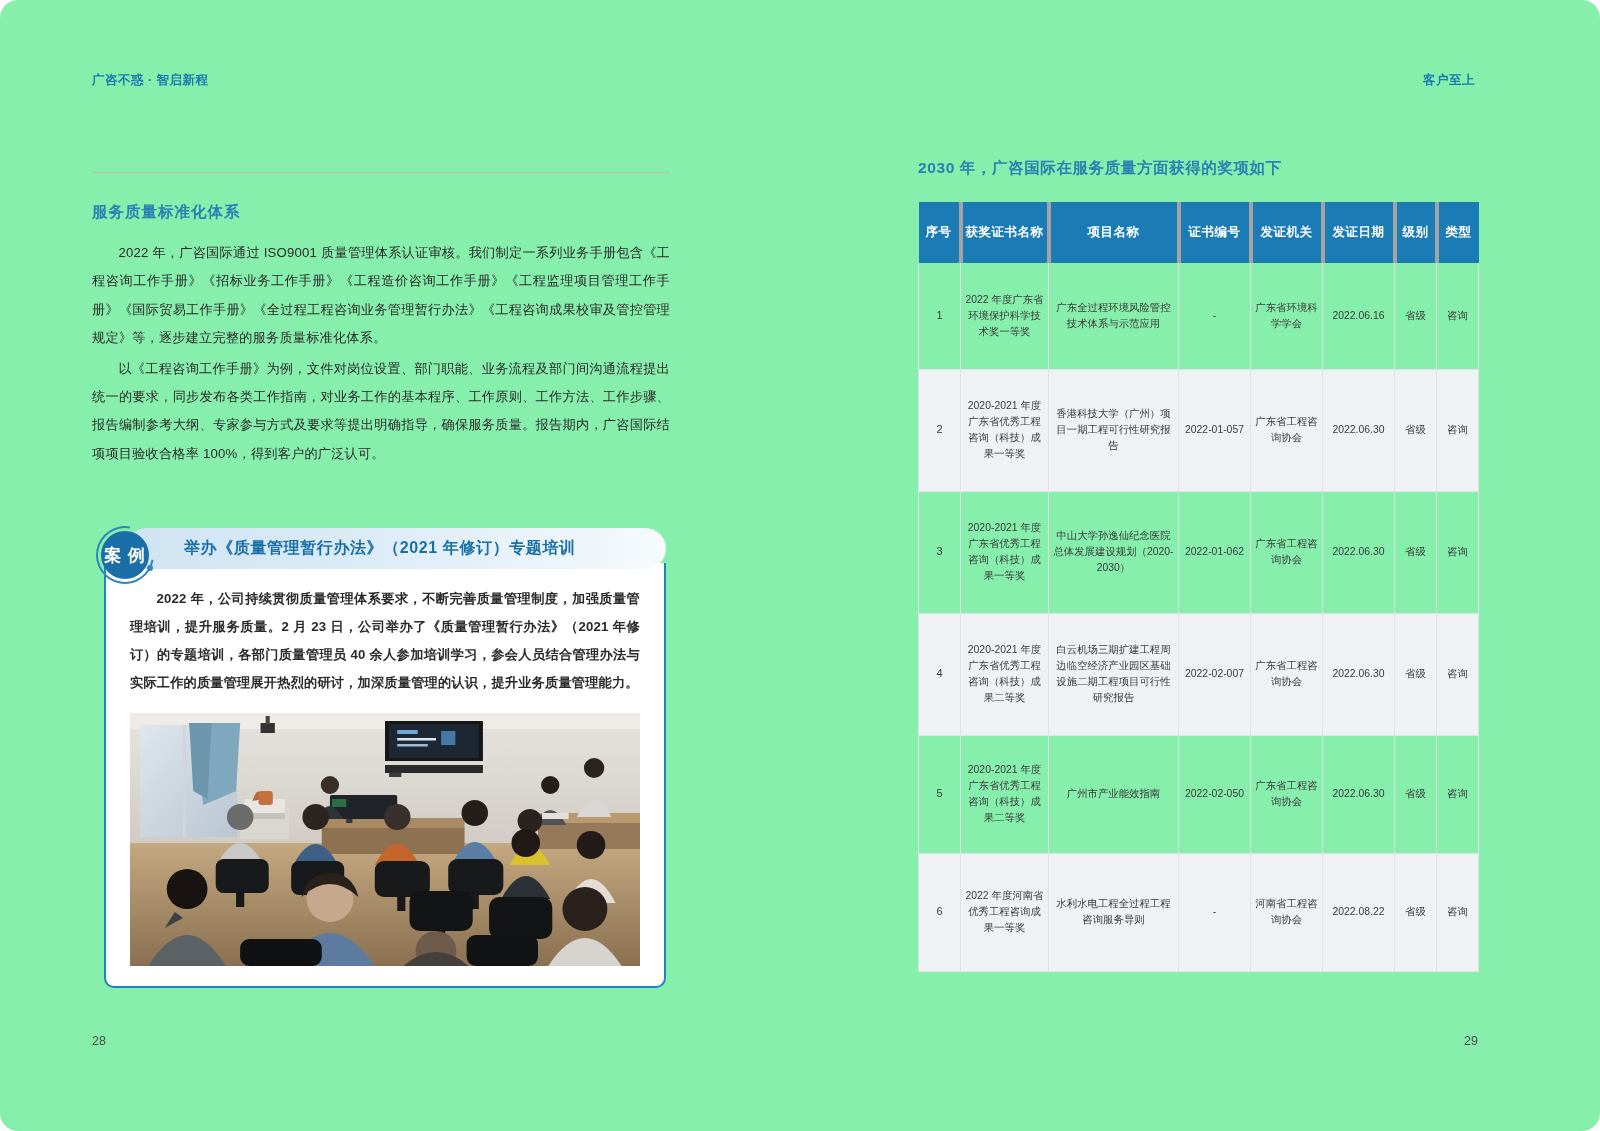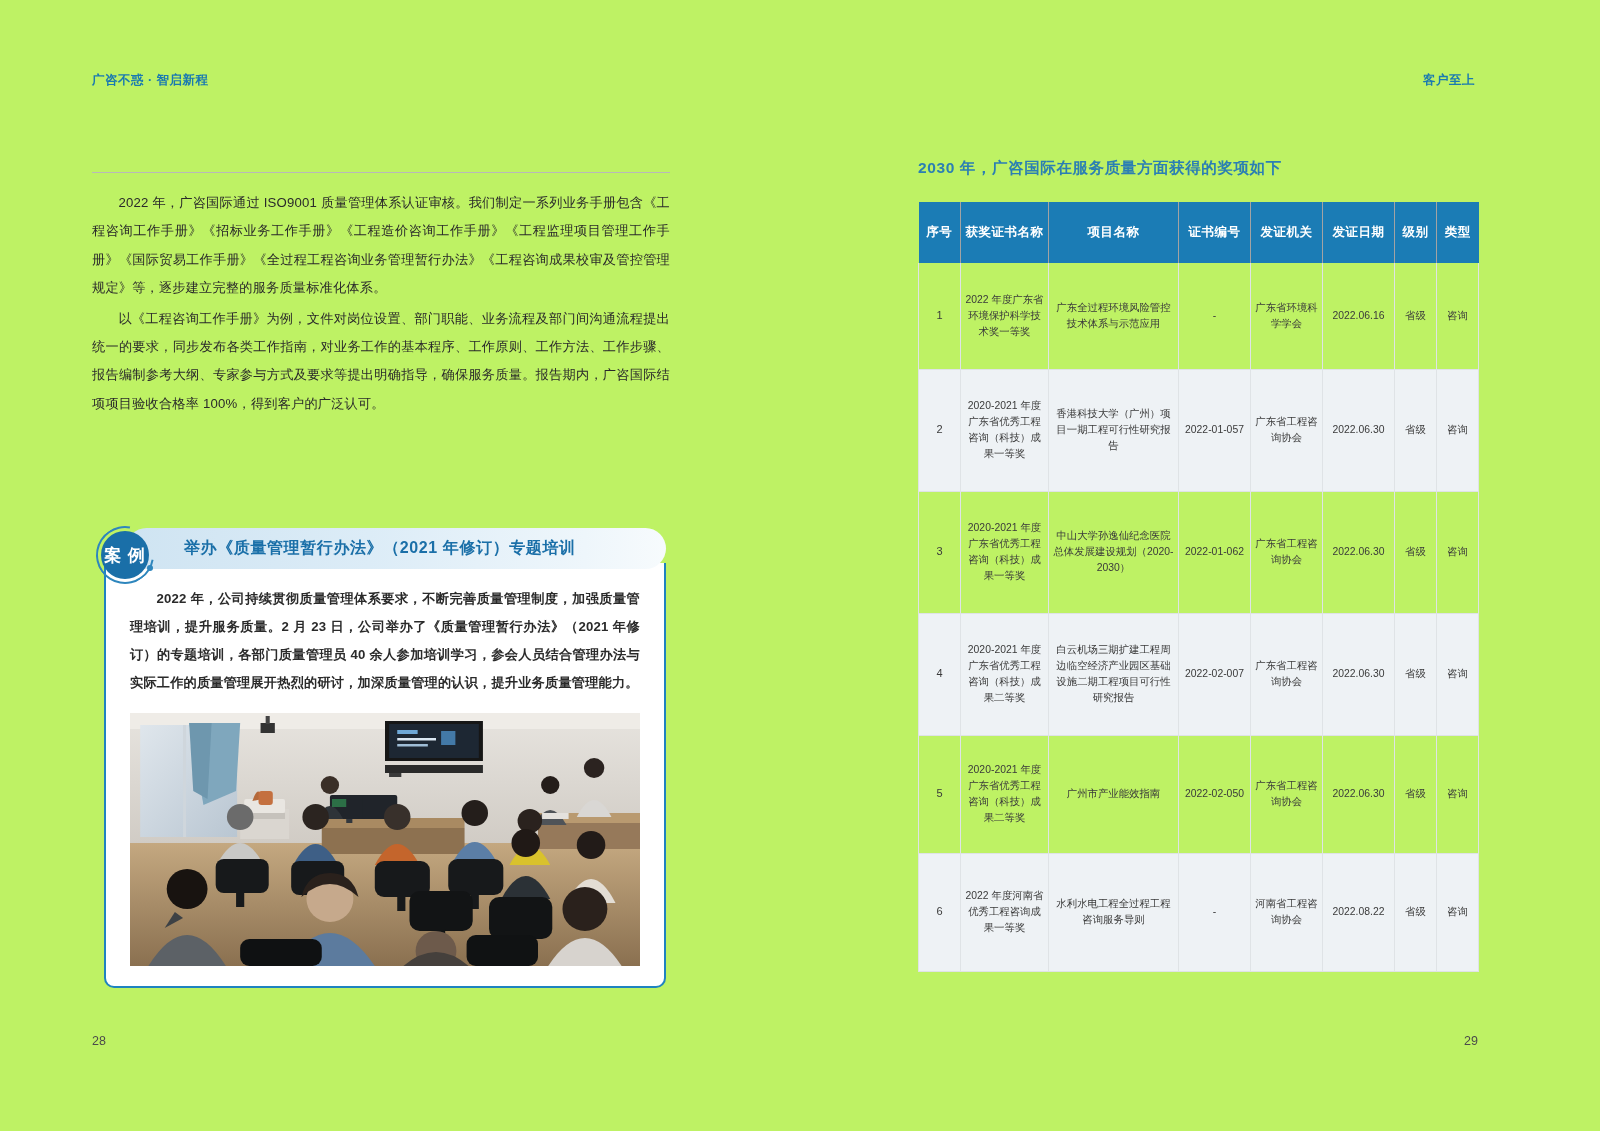"广咨不惑 · 智启新程" .page { background: #bef264 -> #86efac; border-radius: none -> 18px }
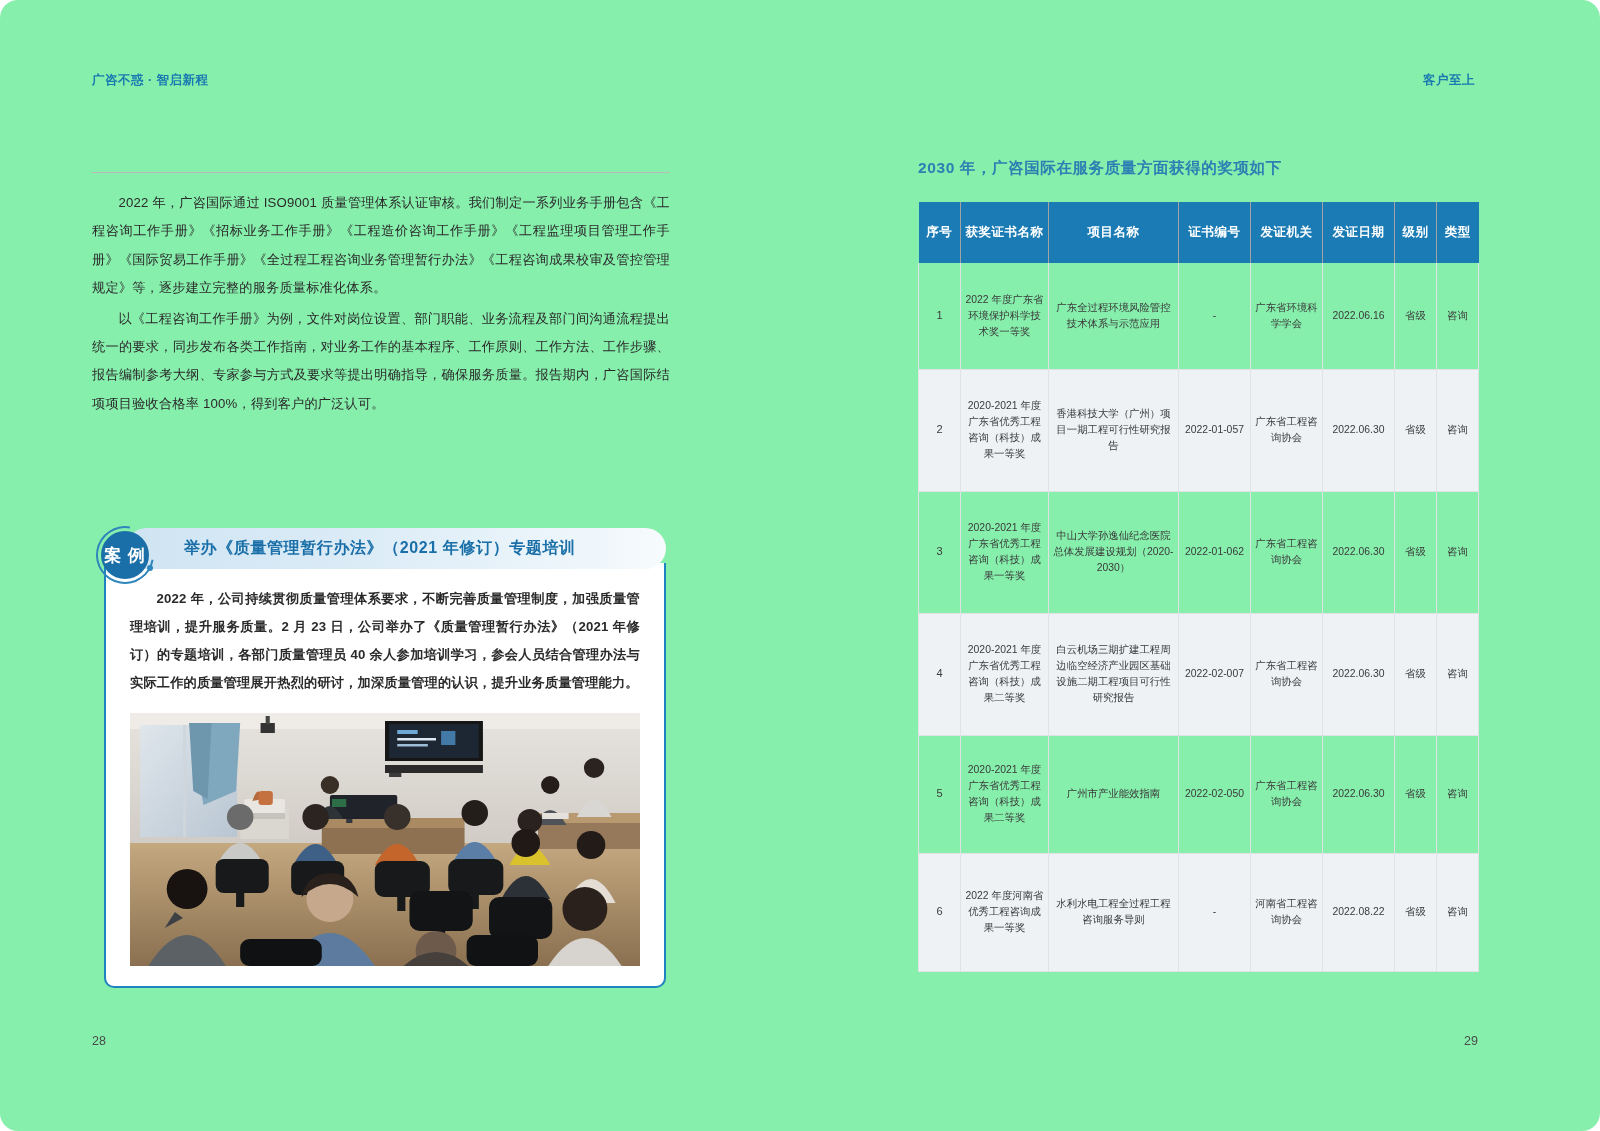"服务质量标准化体系" div.sub-head { html: none -> <div>服务质量标准化体系</div> }
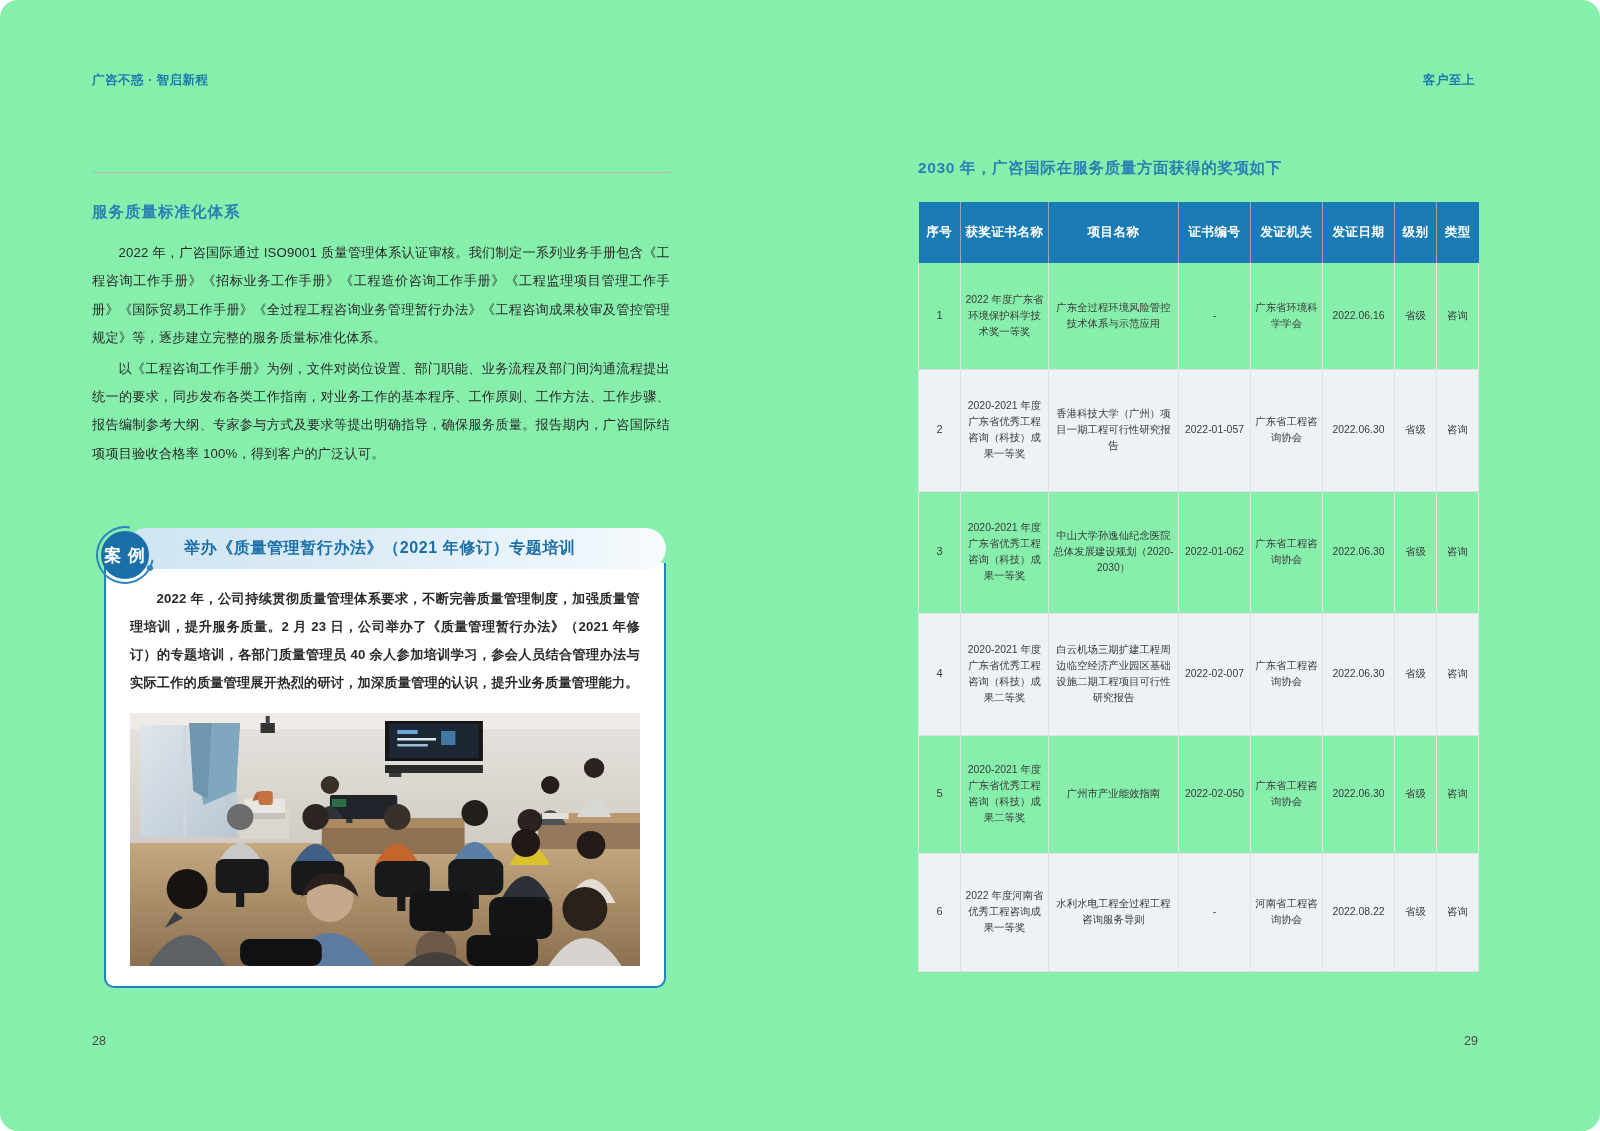"序号" table.awards th { border-right: 1px solid #a3a3a3 -> 4px solid #a3a3a3 }
